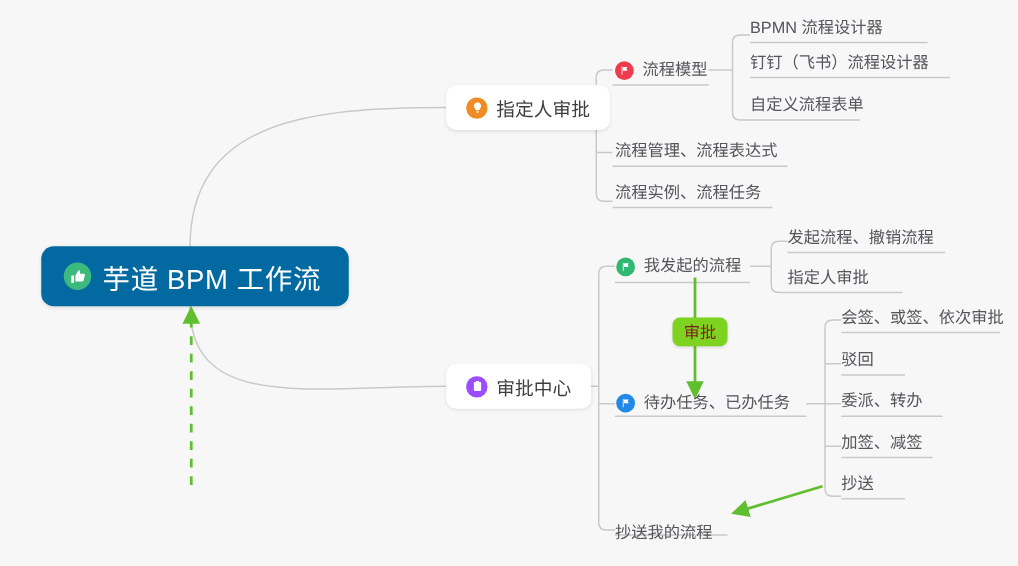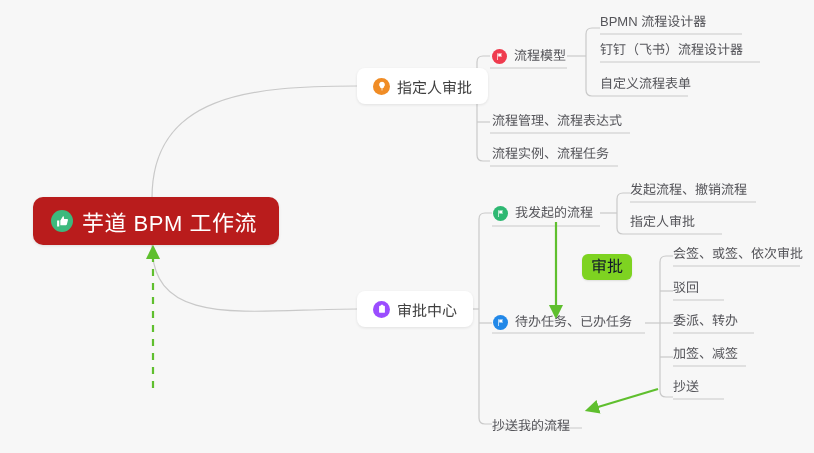"芋道 BPM 工作流" .root-node { background: #b91c1c -> #0369a1 }
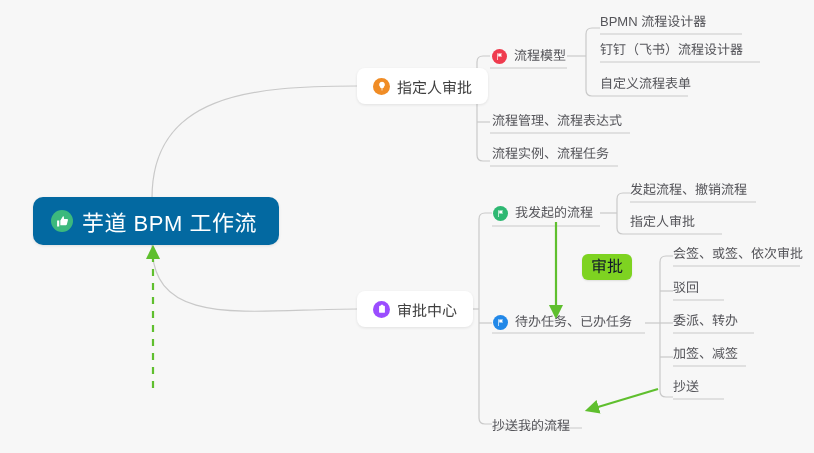"审批" .tag-green { color: #0f172a -> #7f1d1d; font-size: 16px -> 13px; margin-left: 44px -> none }
